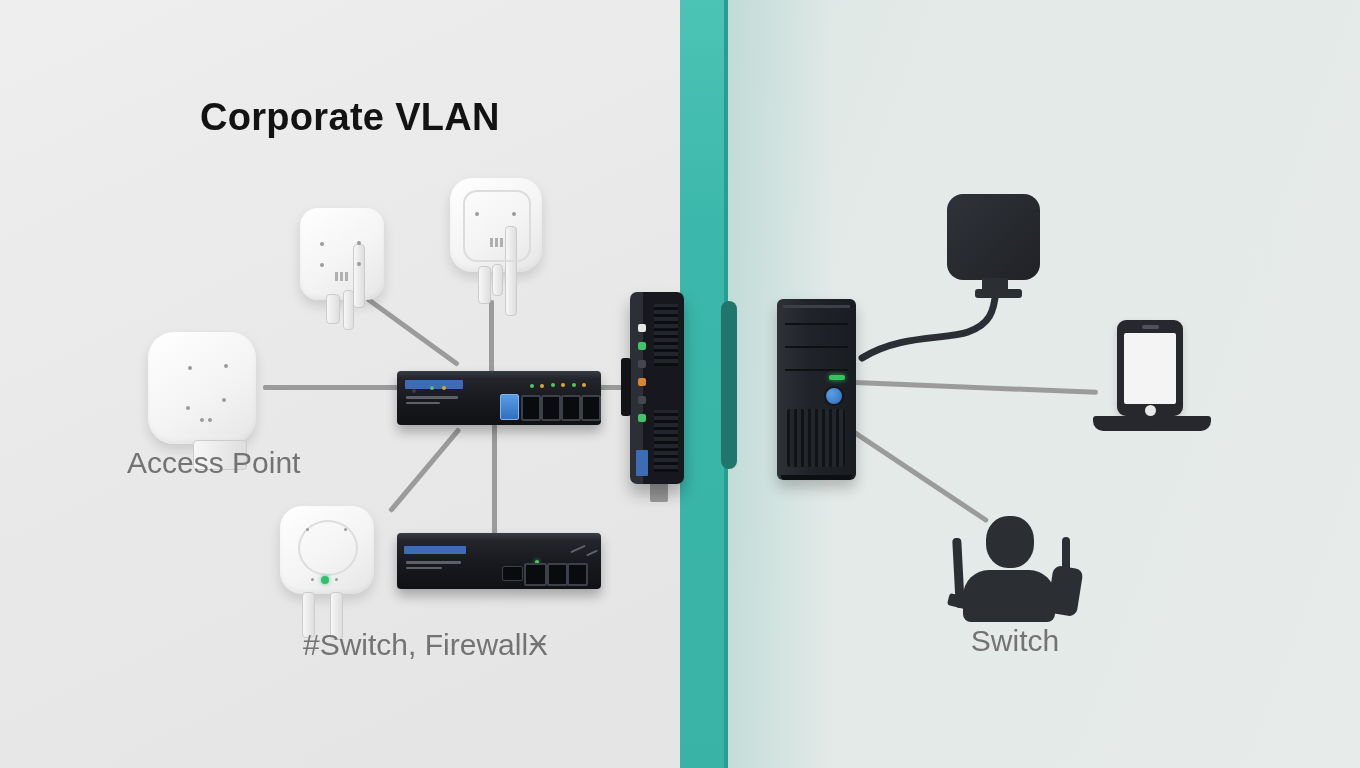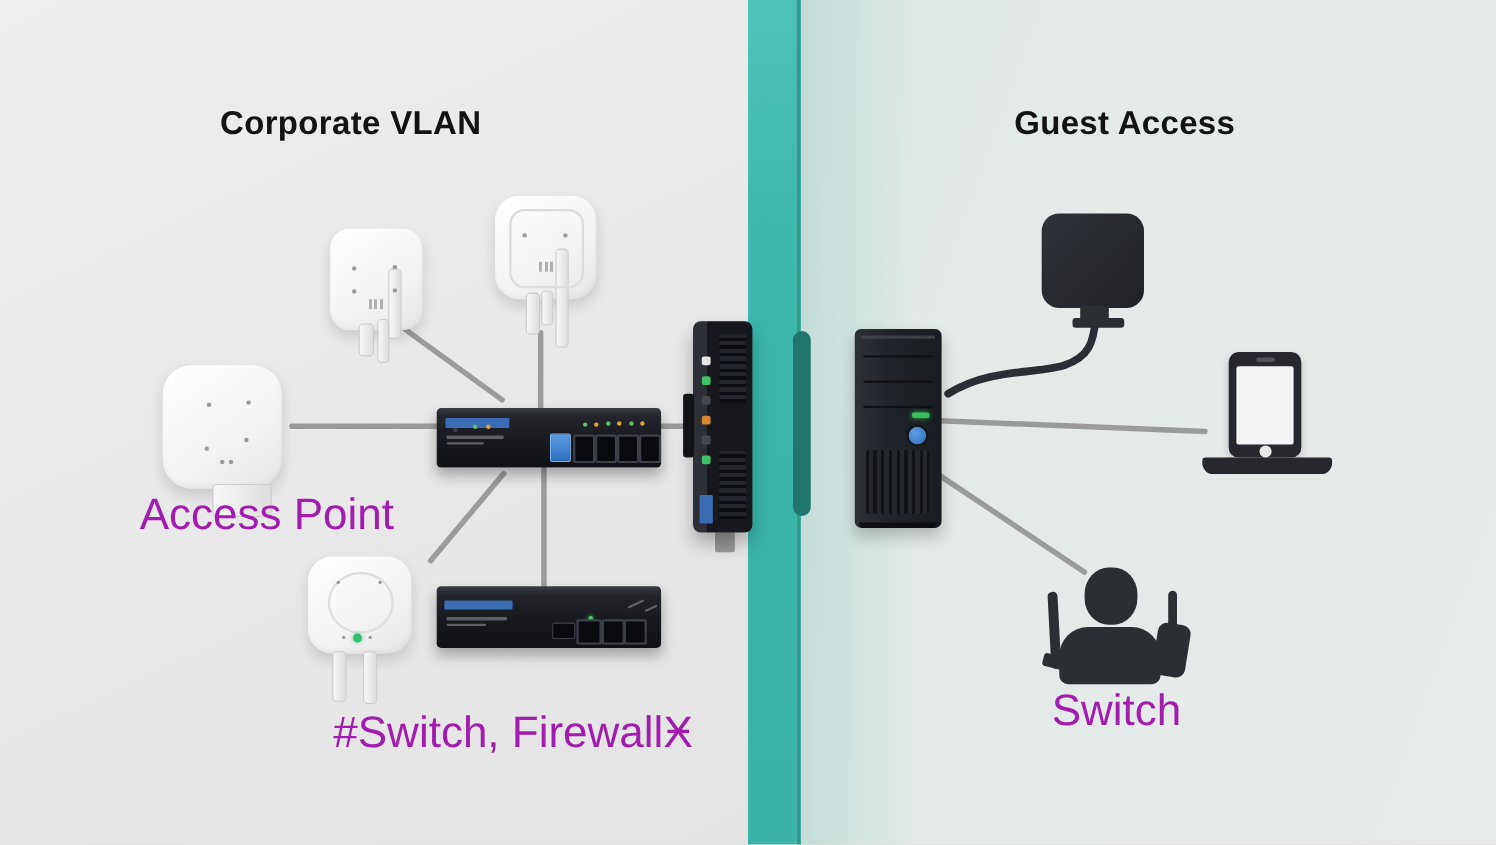"Corporate VLAN" .title { font-size: 30px -> 38px }
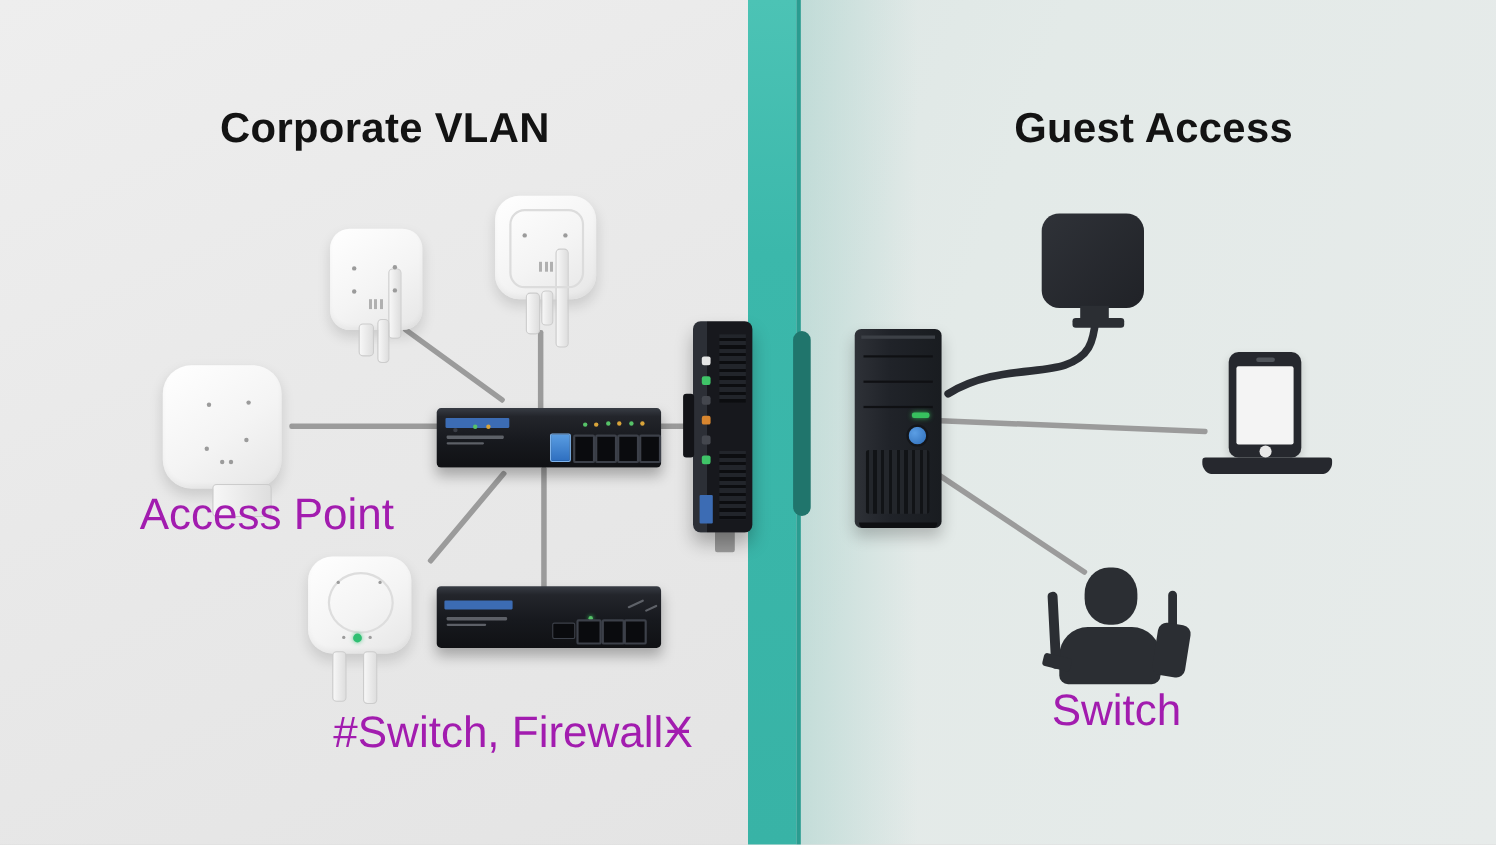"Guest Access" div.title { html: <div>Guest Access</div> -> none }
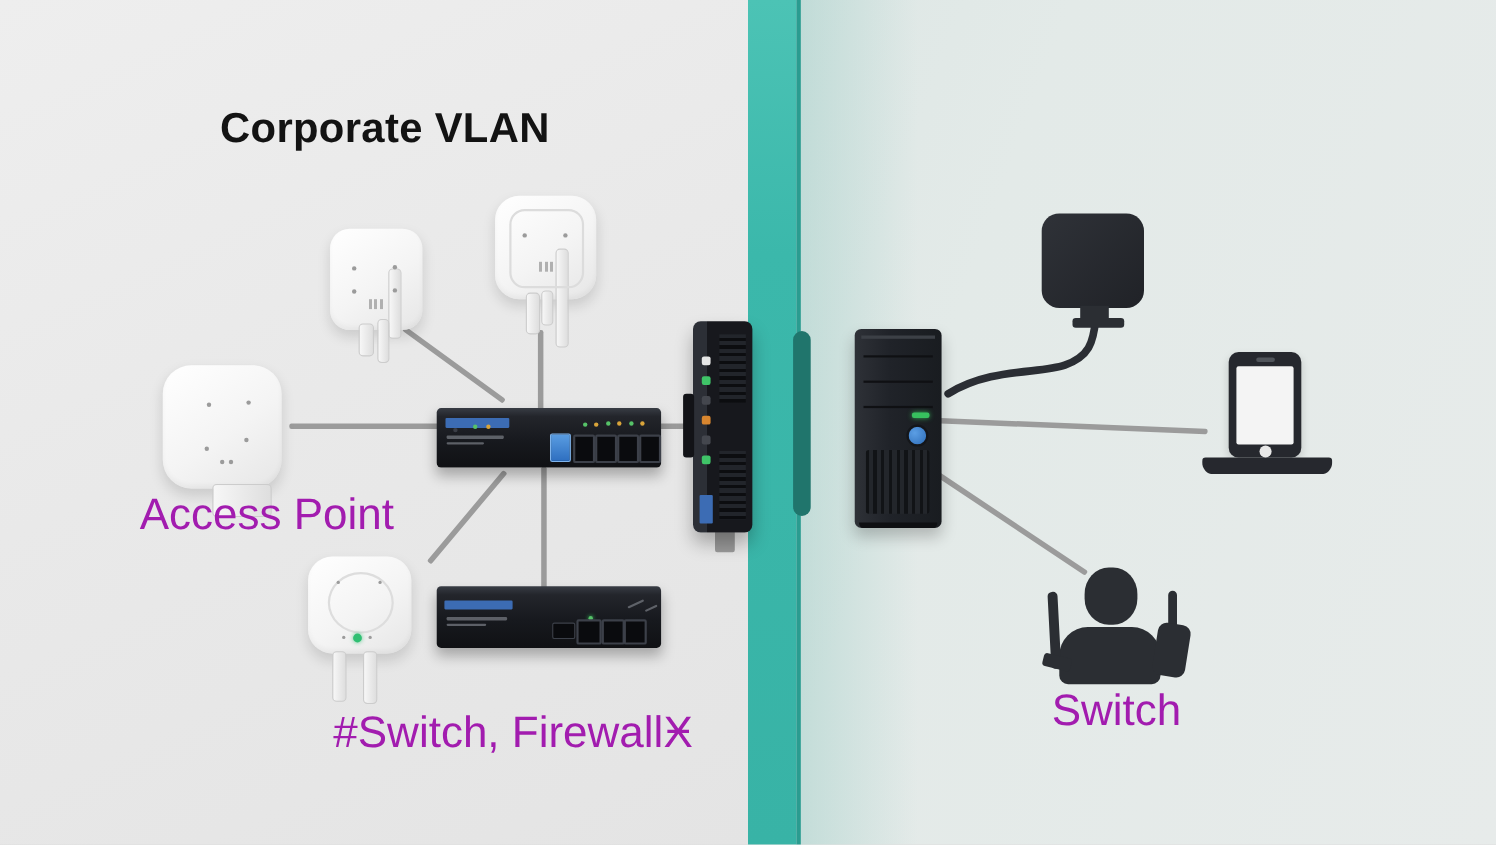"Access Point" .dev-label { color: #a21caf -> #737373; font-size: 40px -> 30px }
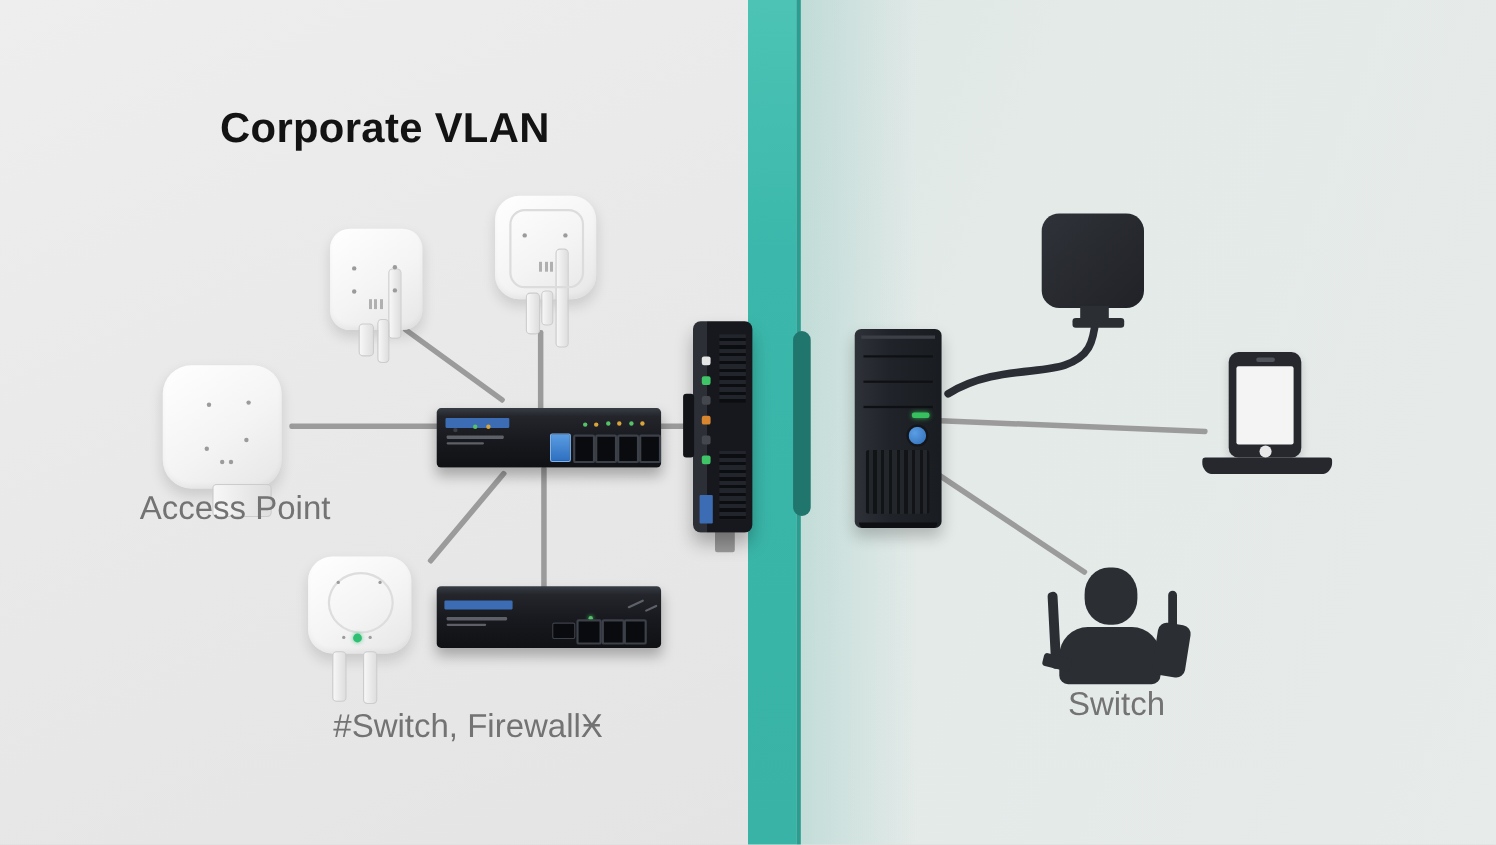"#Switch, FirewallӾ" div.dev-label { top: 644px -> 628px }
